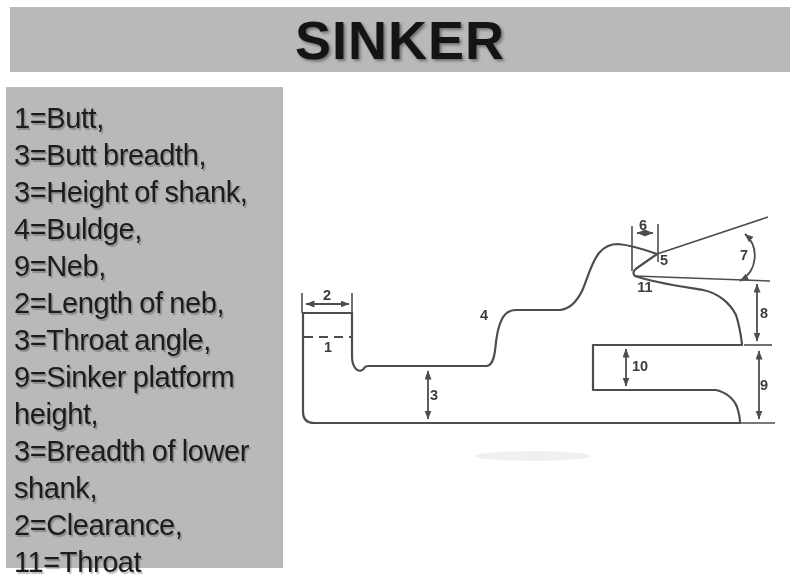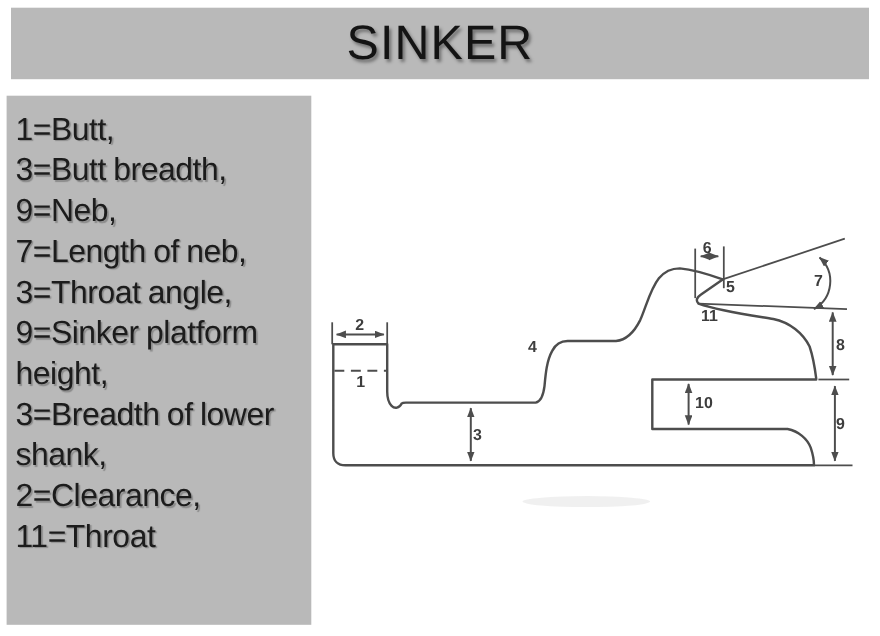"SINKER" .banner h1 { font-size: 44px -> 54px; font-weight: 400 -> 700 }
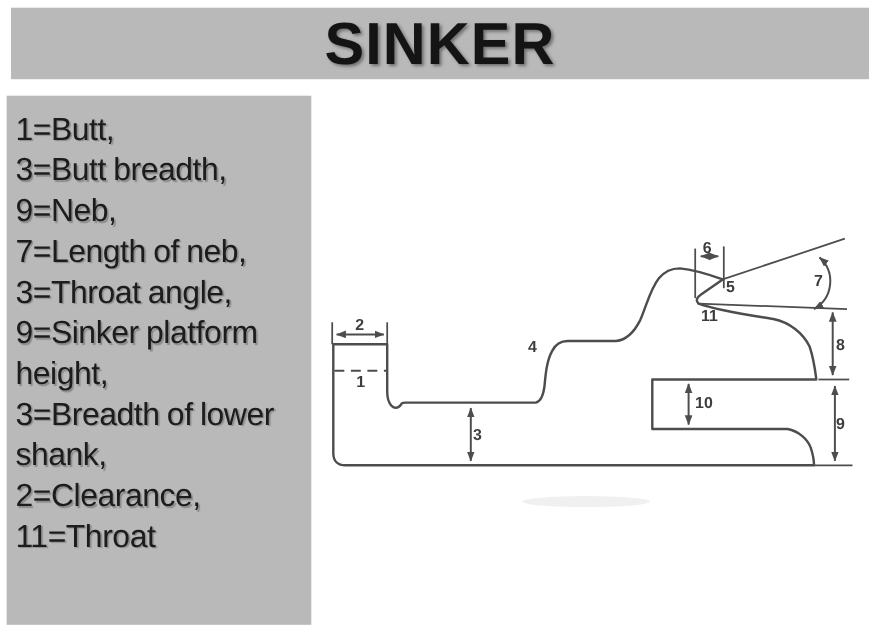"3=Height of shank," div.legend-line { html: none -> <div>3=Height of shank,</div> }
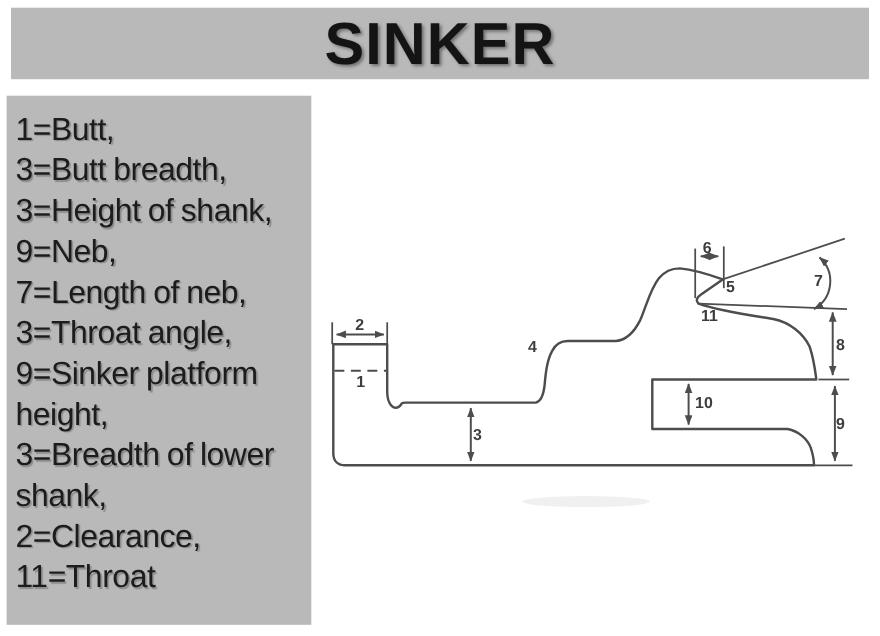"4=Buldge," div.legend-line { html: none -> <div>4=Buldge,</div> }
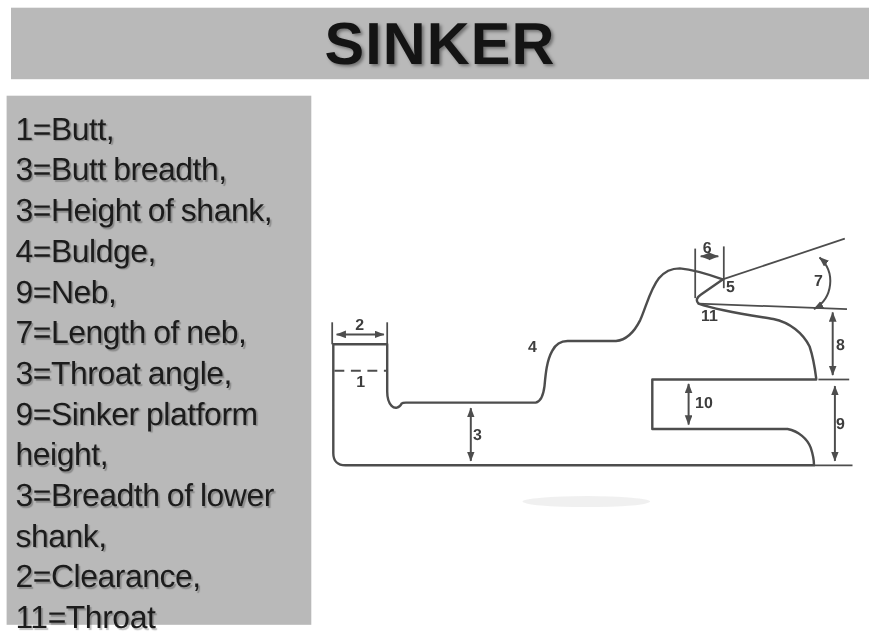"7=Length of neb," div.legend-line { text: 7 -> 2 }
